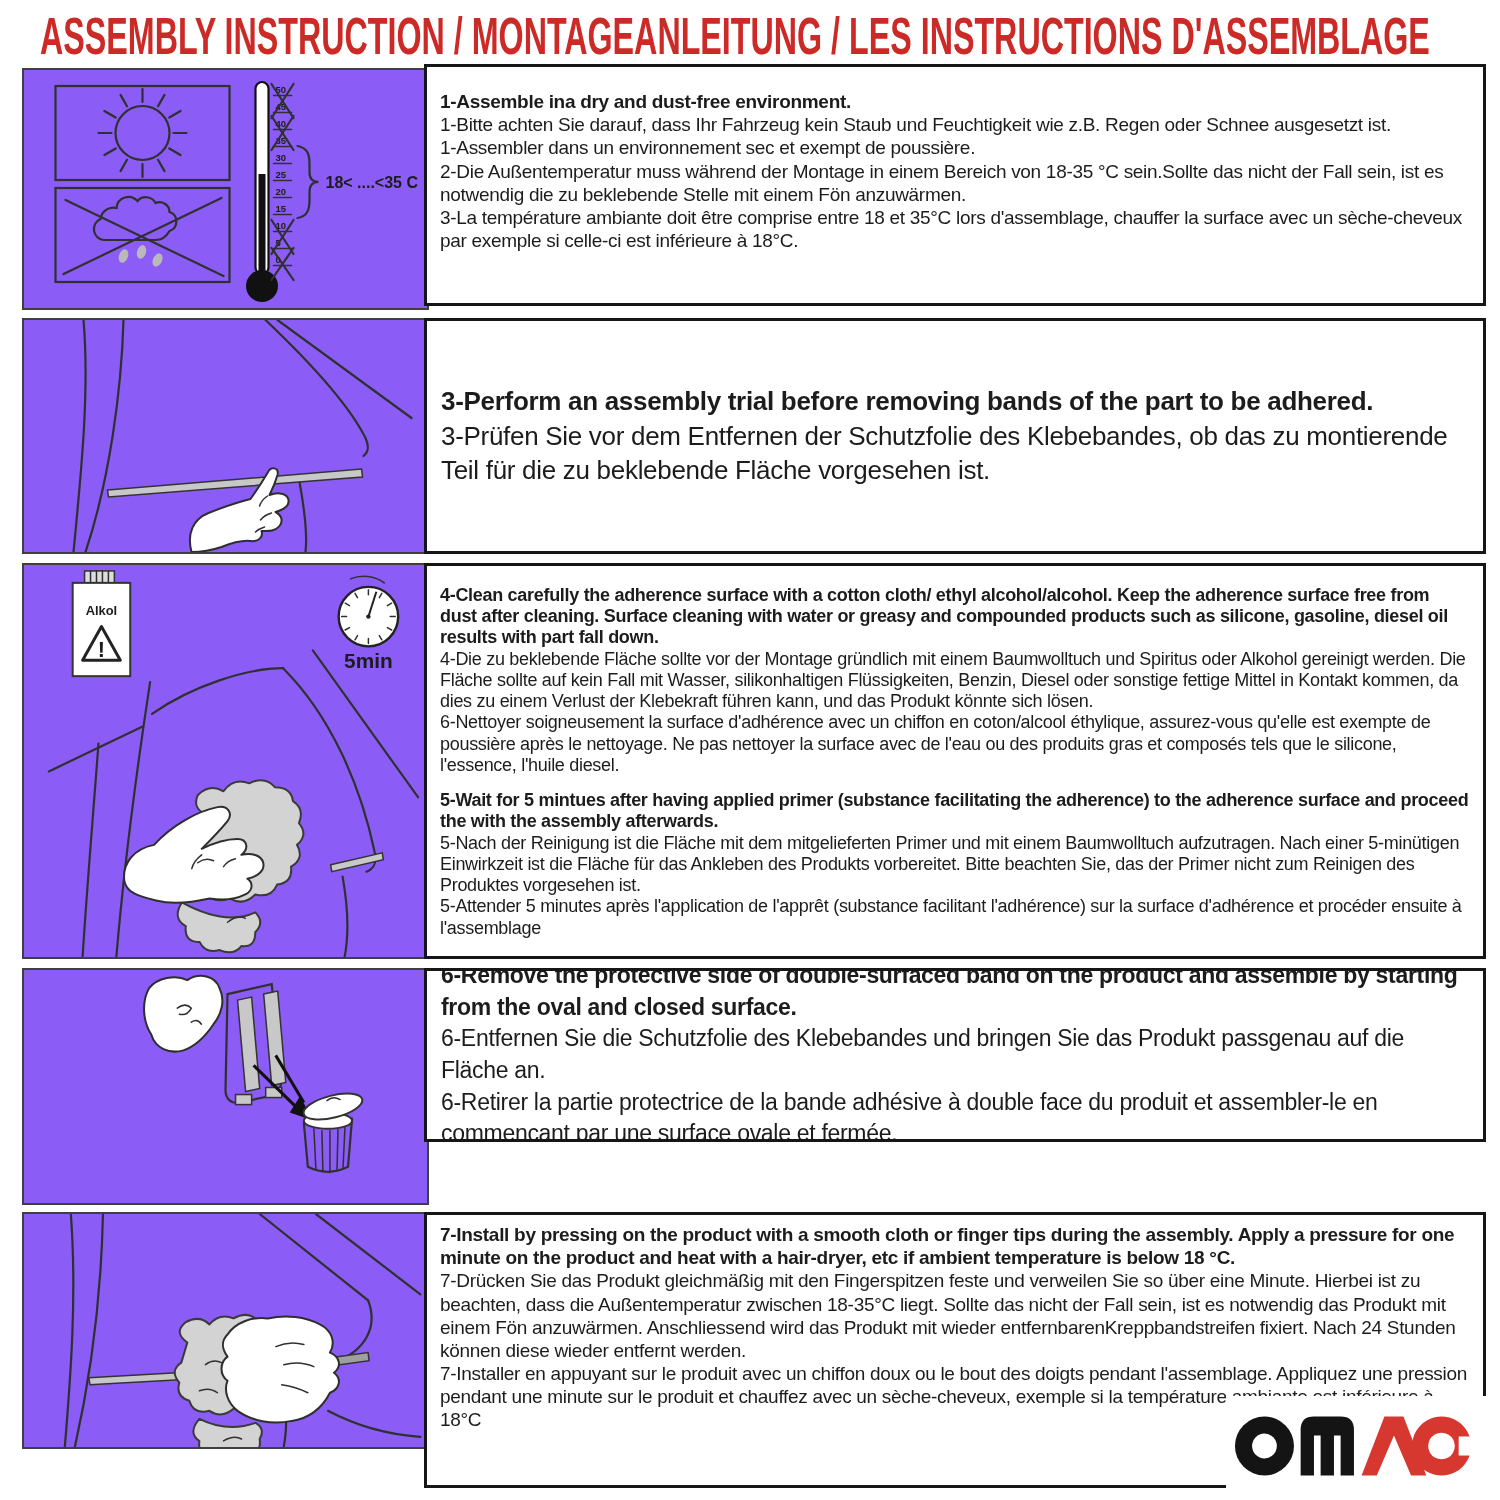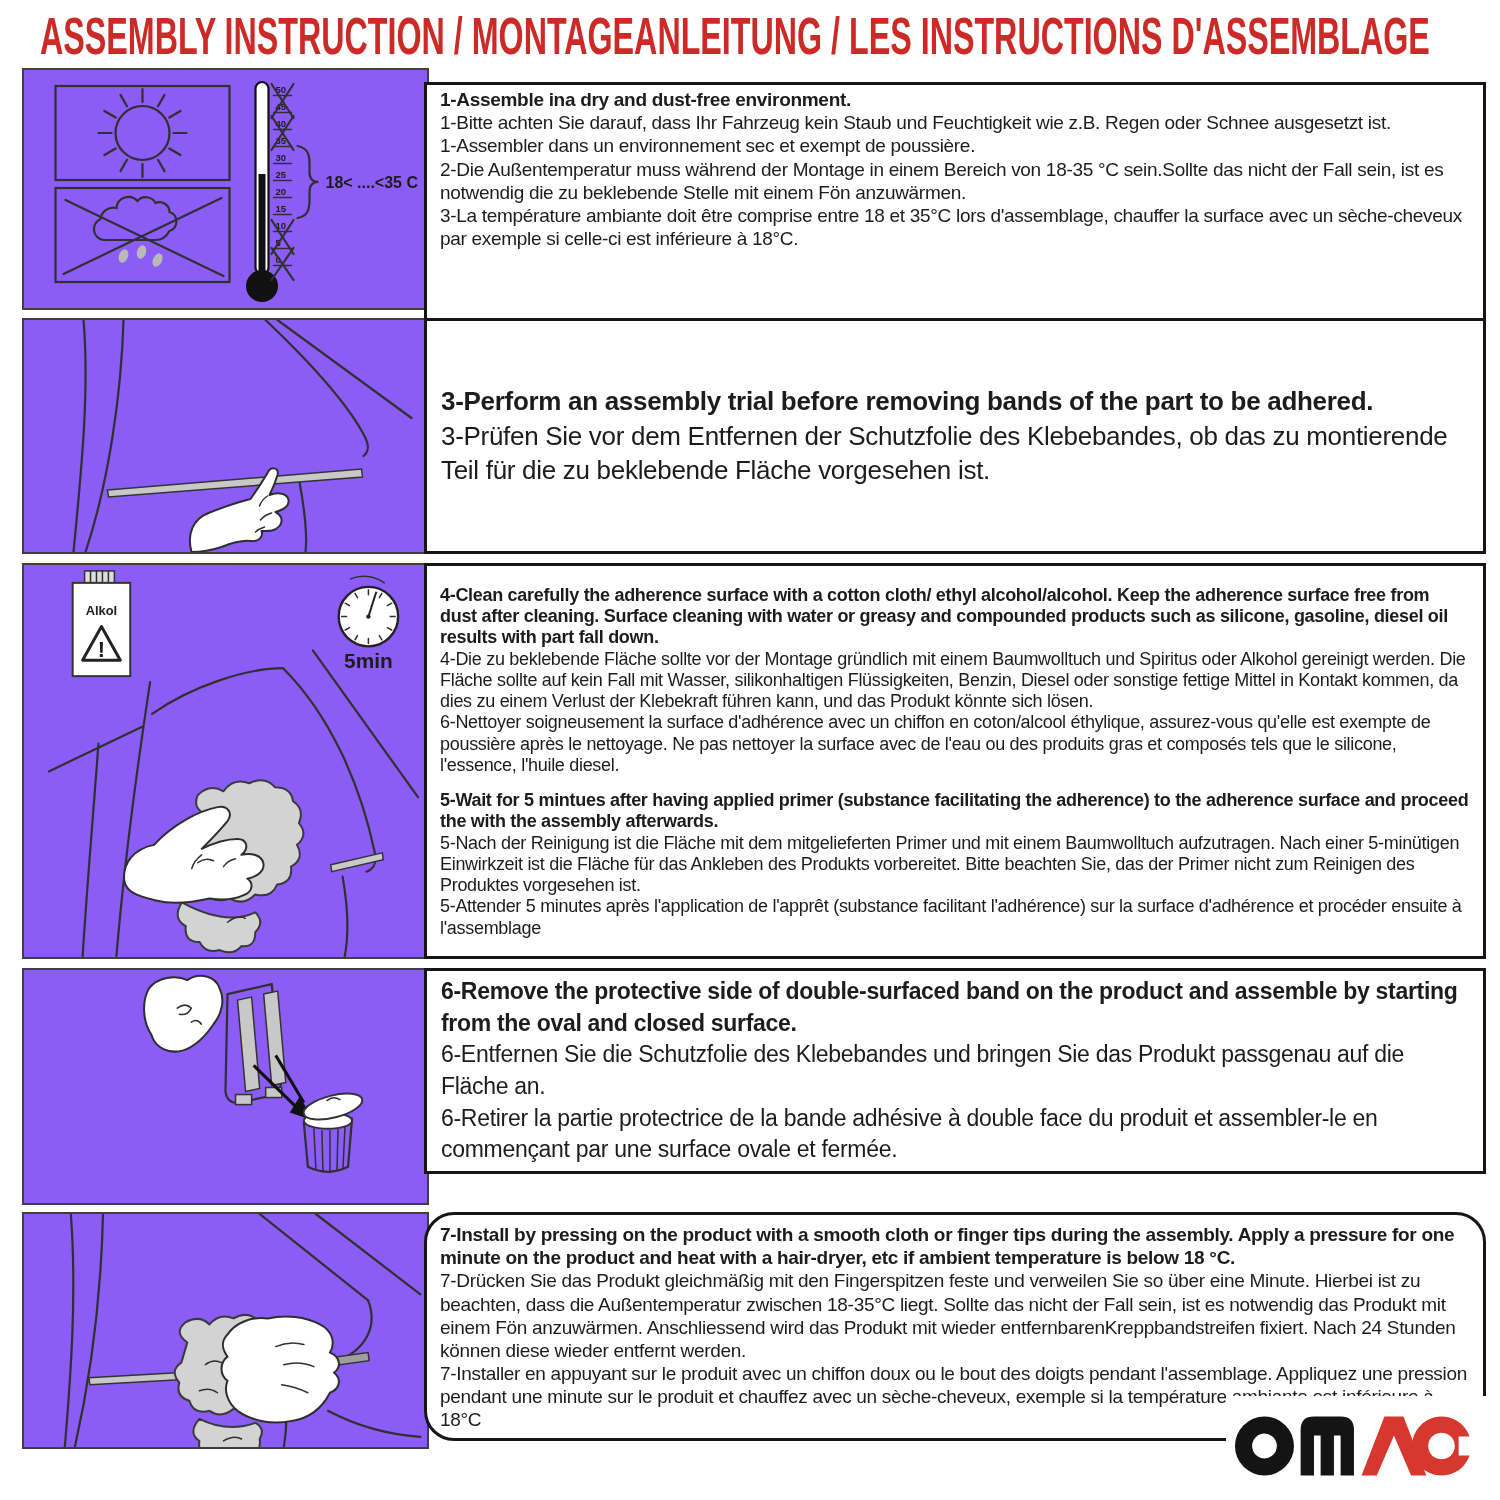"1-Assemble ina dry and dust-free" .b1 { padding: 3px 13px -> 23px 13px; top: 82px -> 64px }
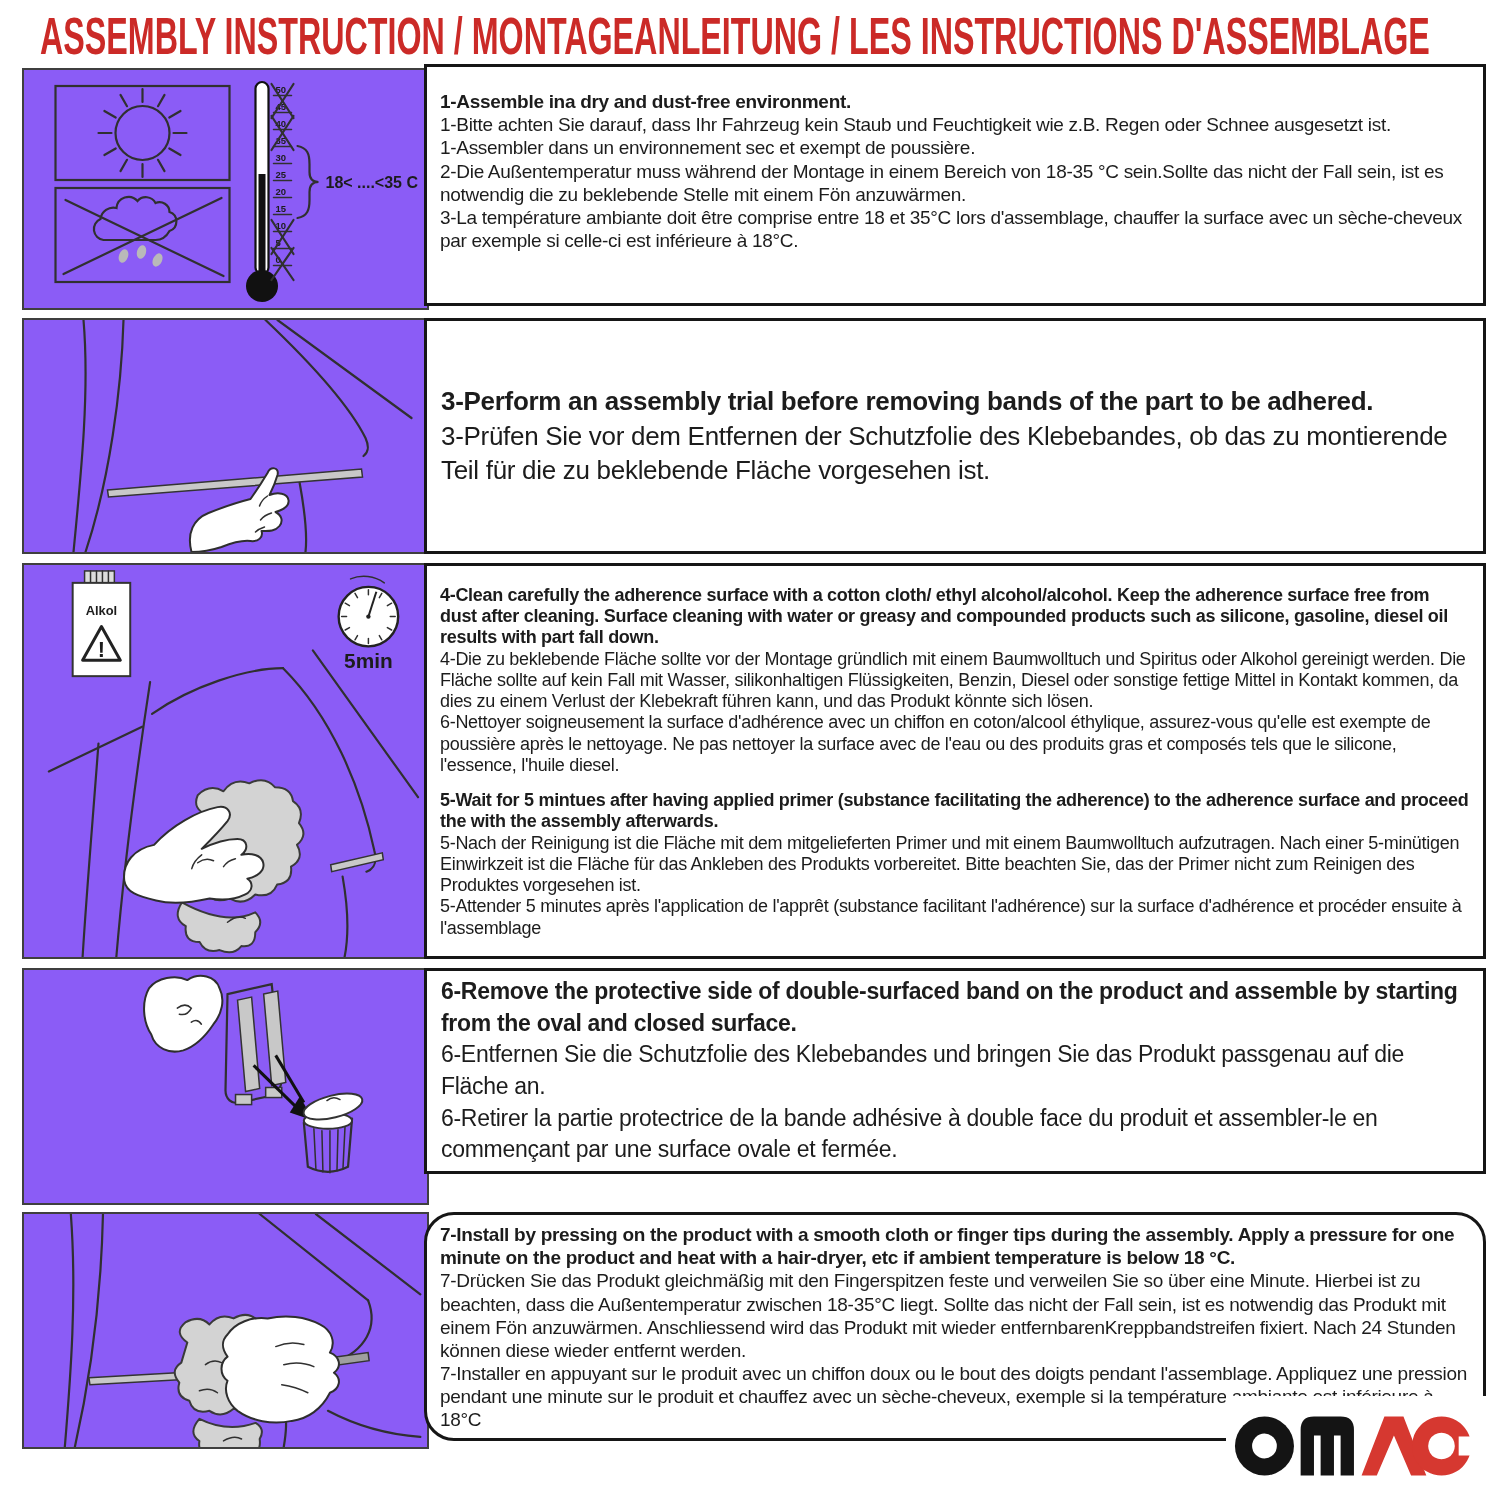"6-Remove the protective side of" .b4 { height: 206px -> 174px }
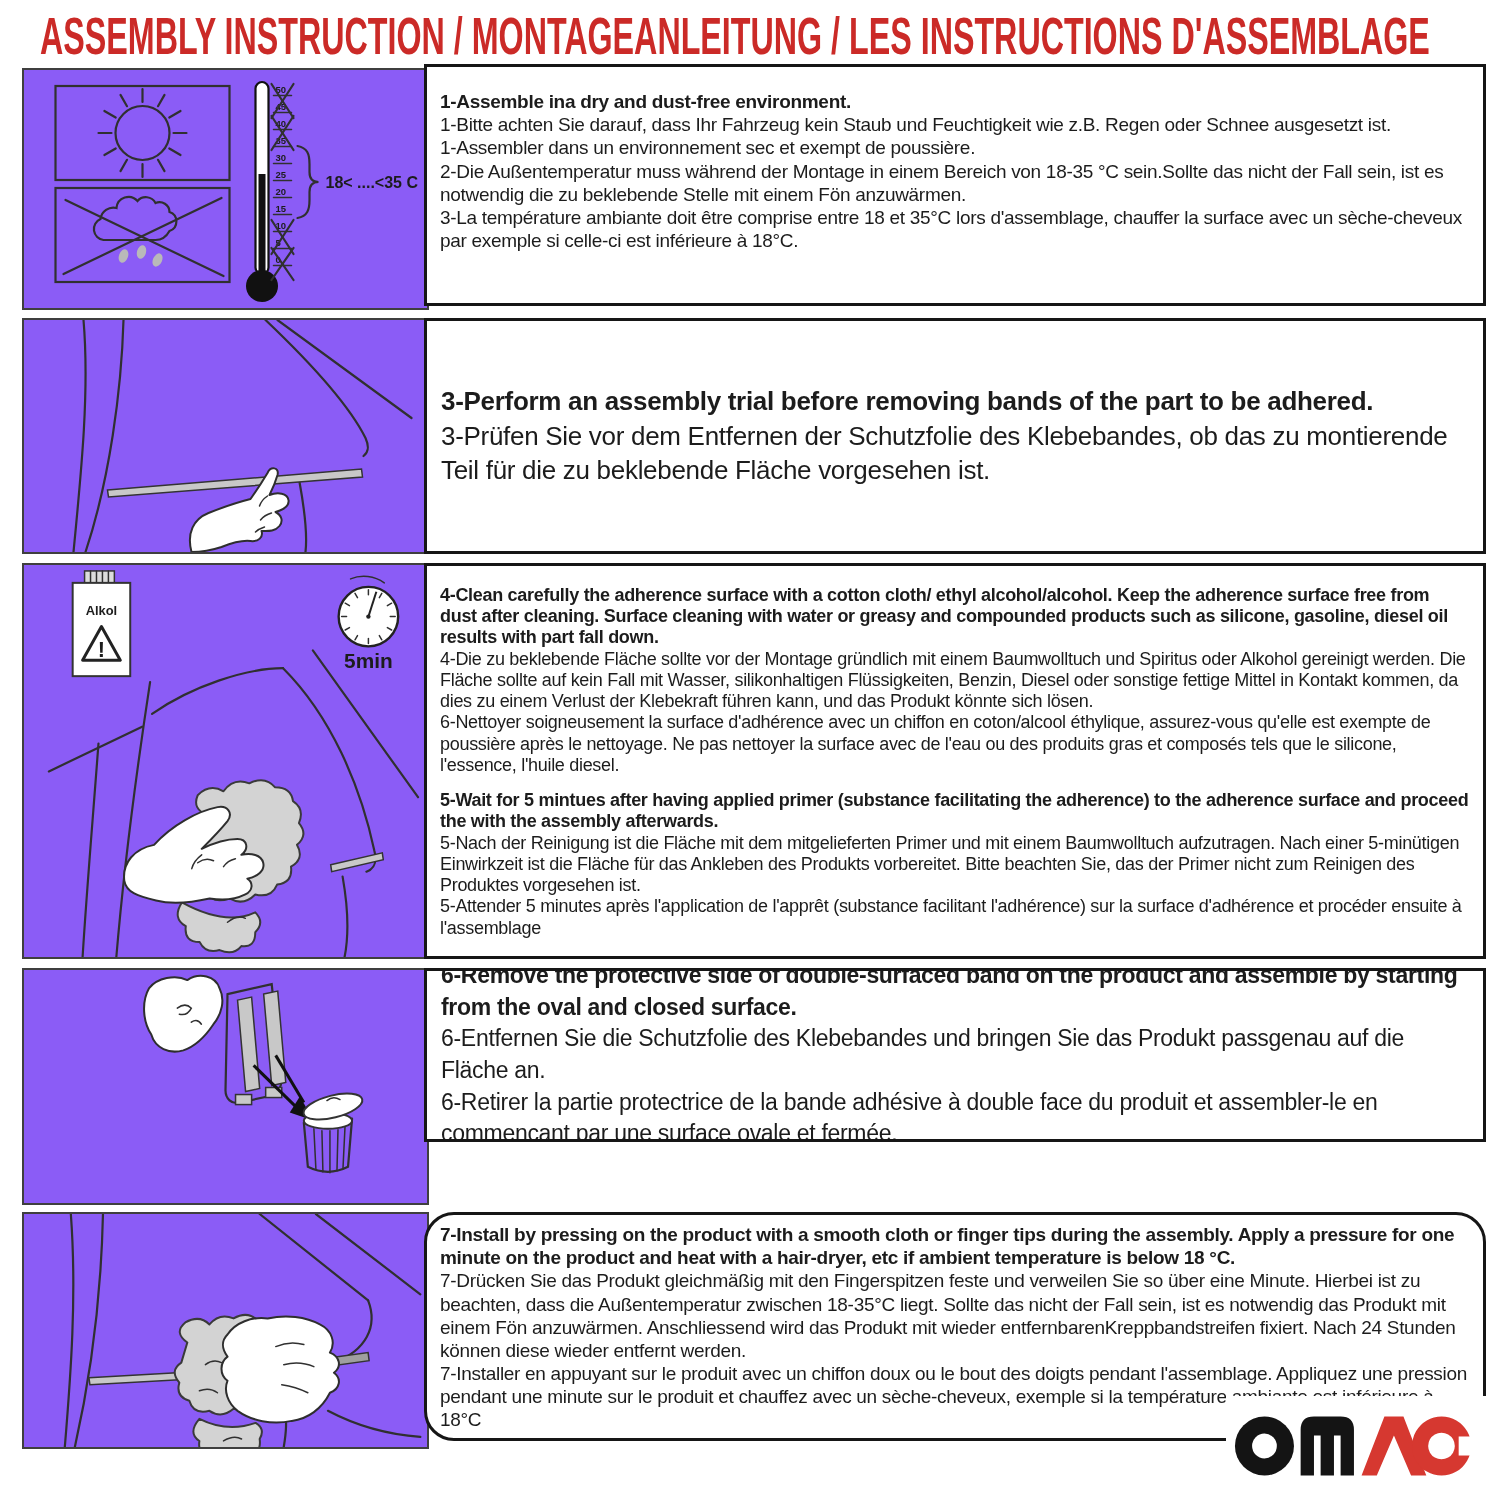"7-Install by pressing on the" .b5 { border-radius: 30px -> none; height: 229px -> 276px }
